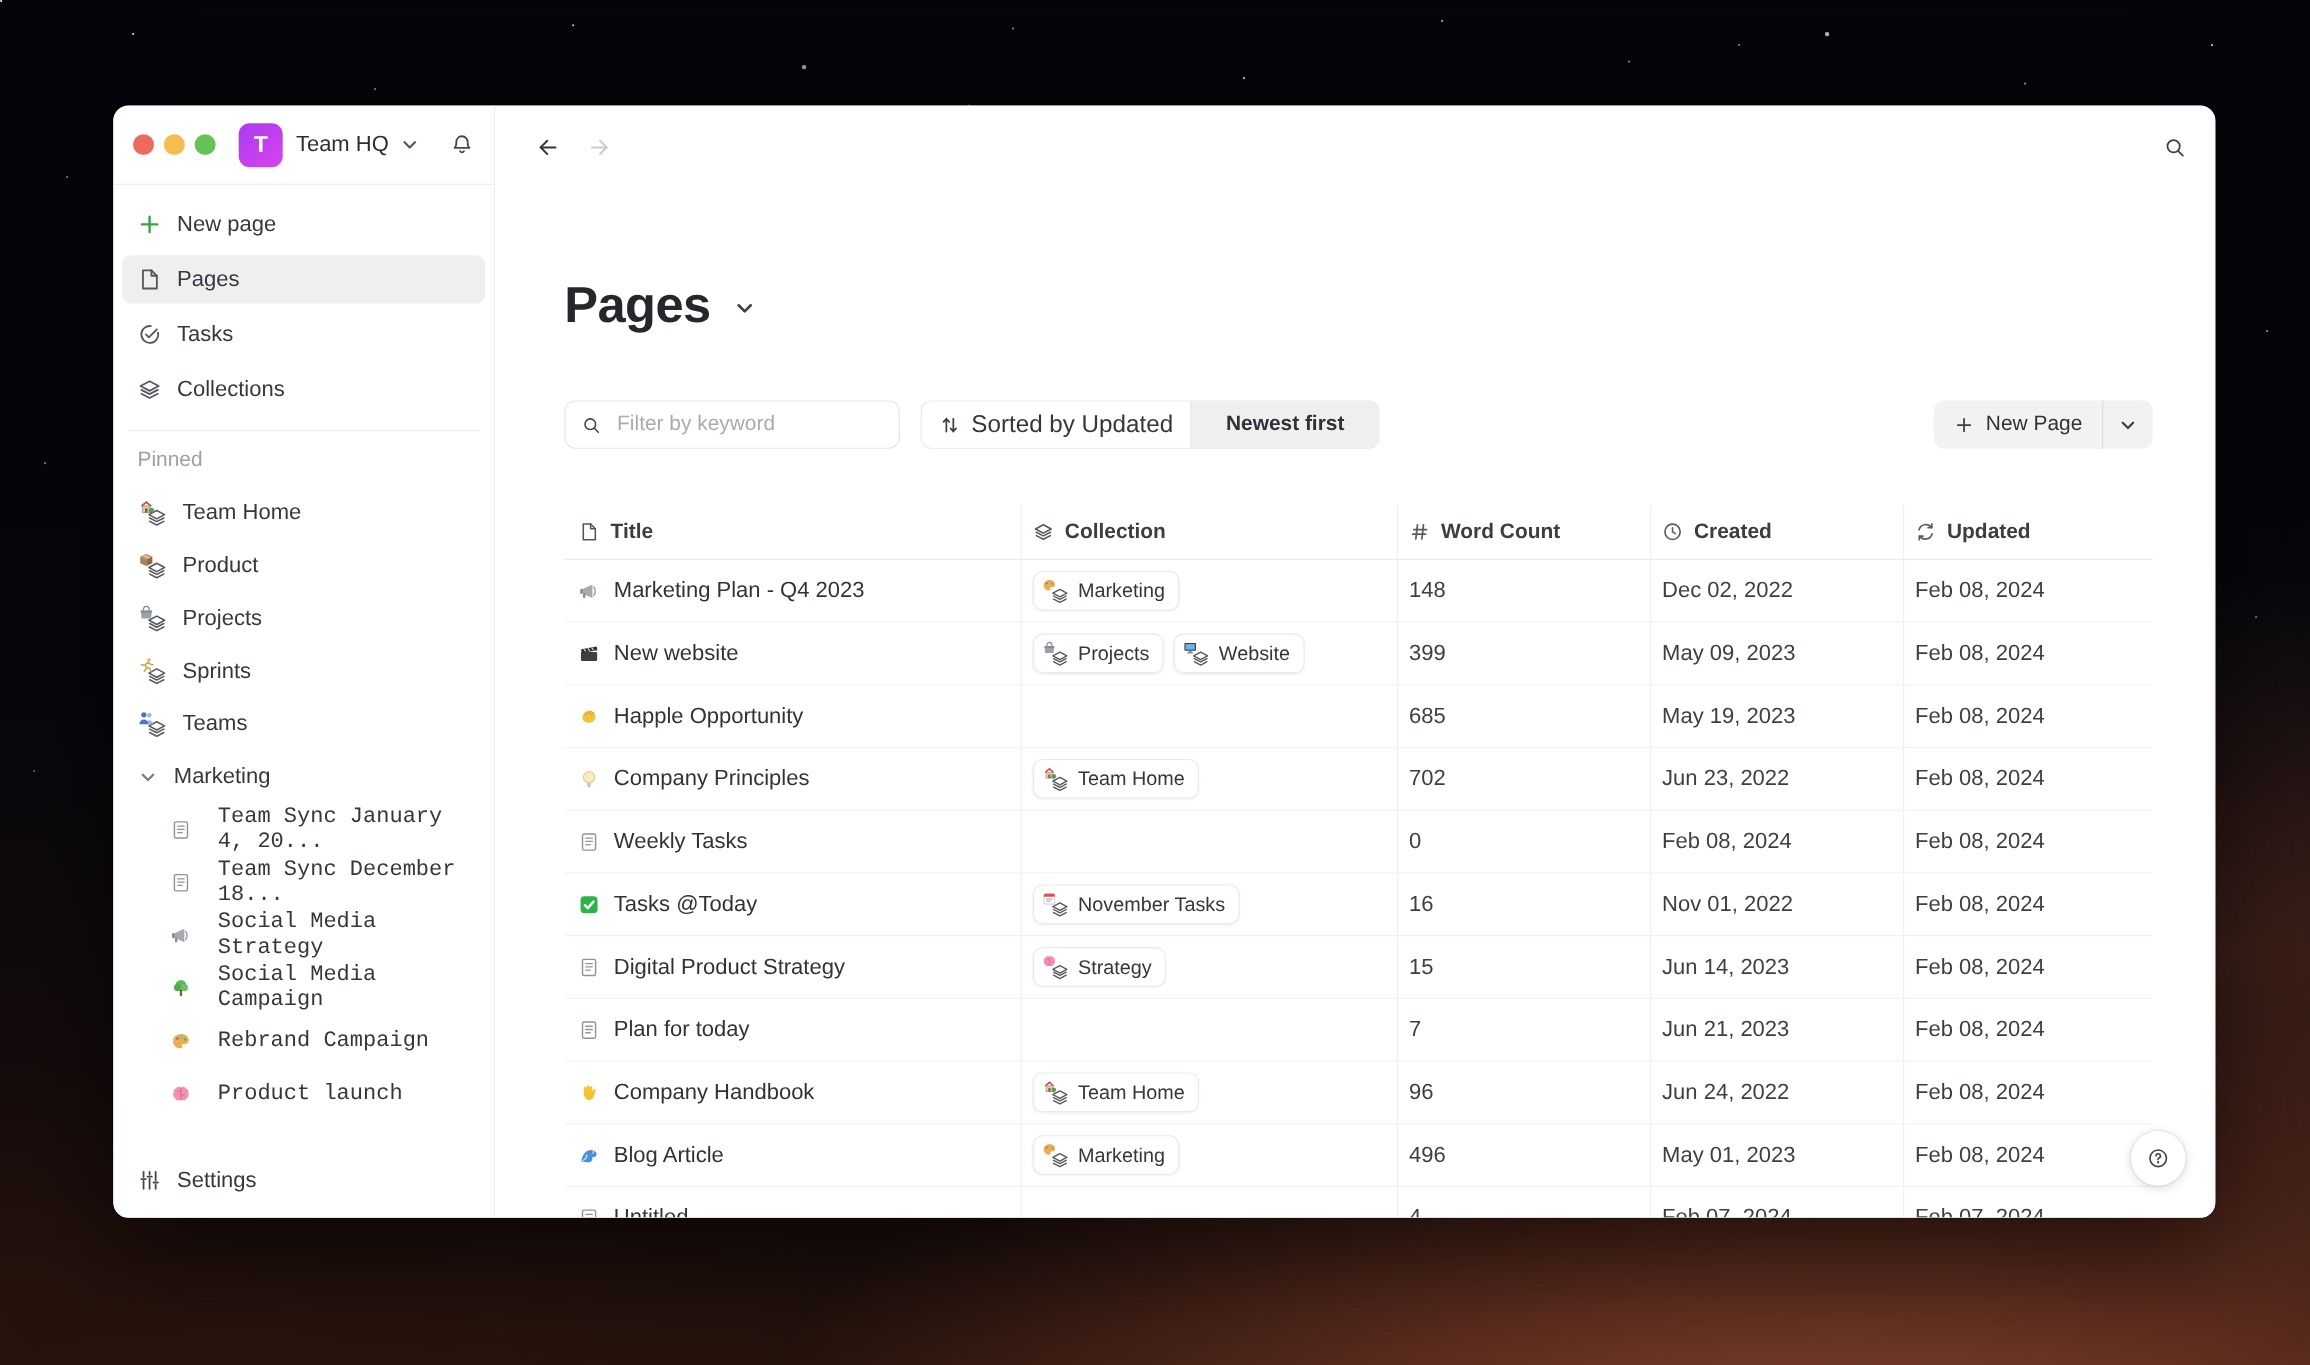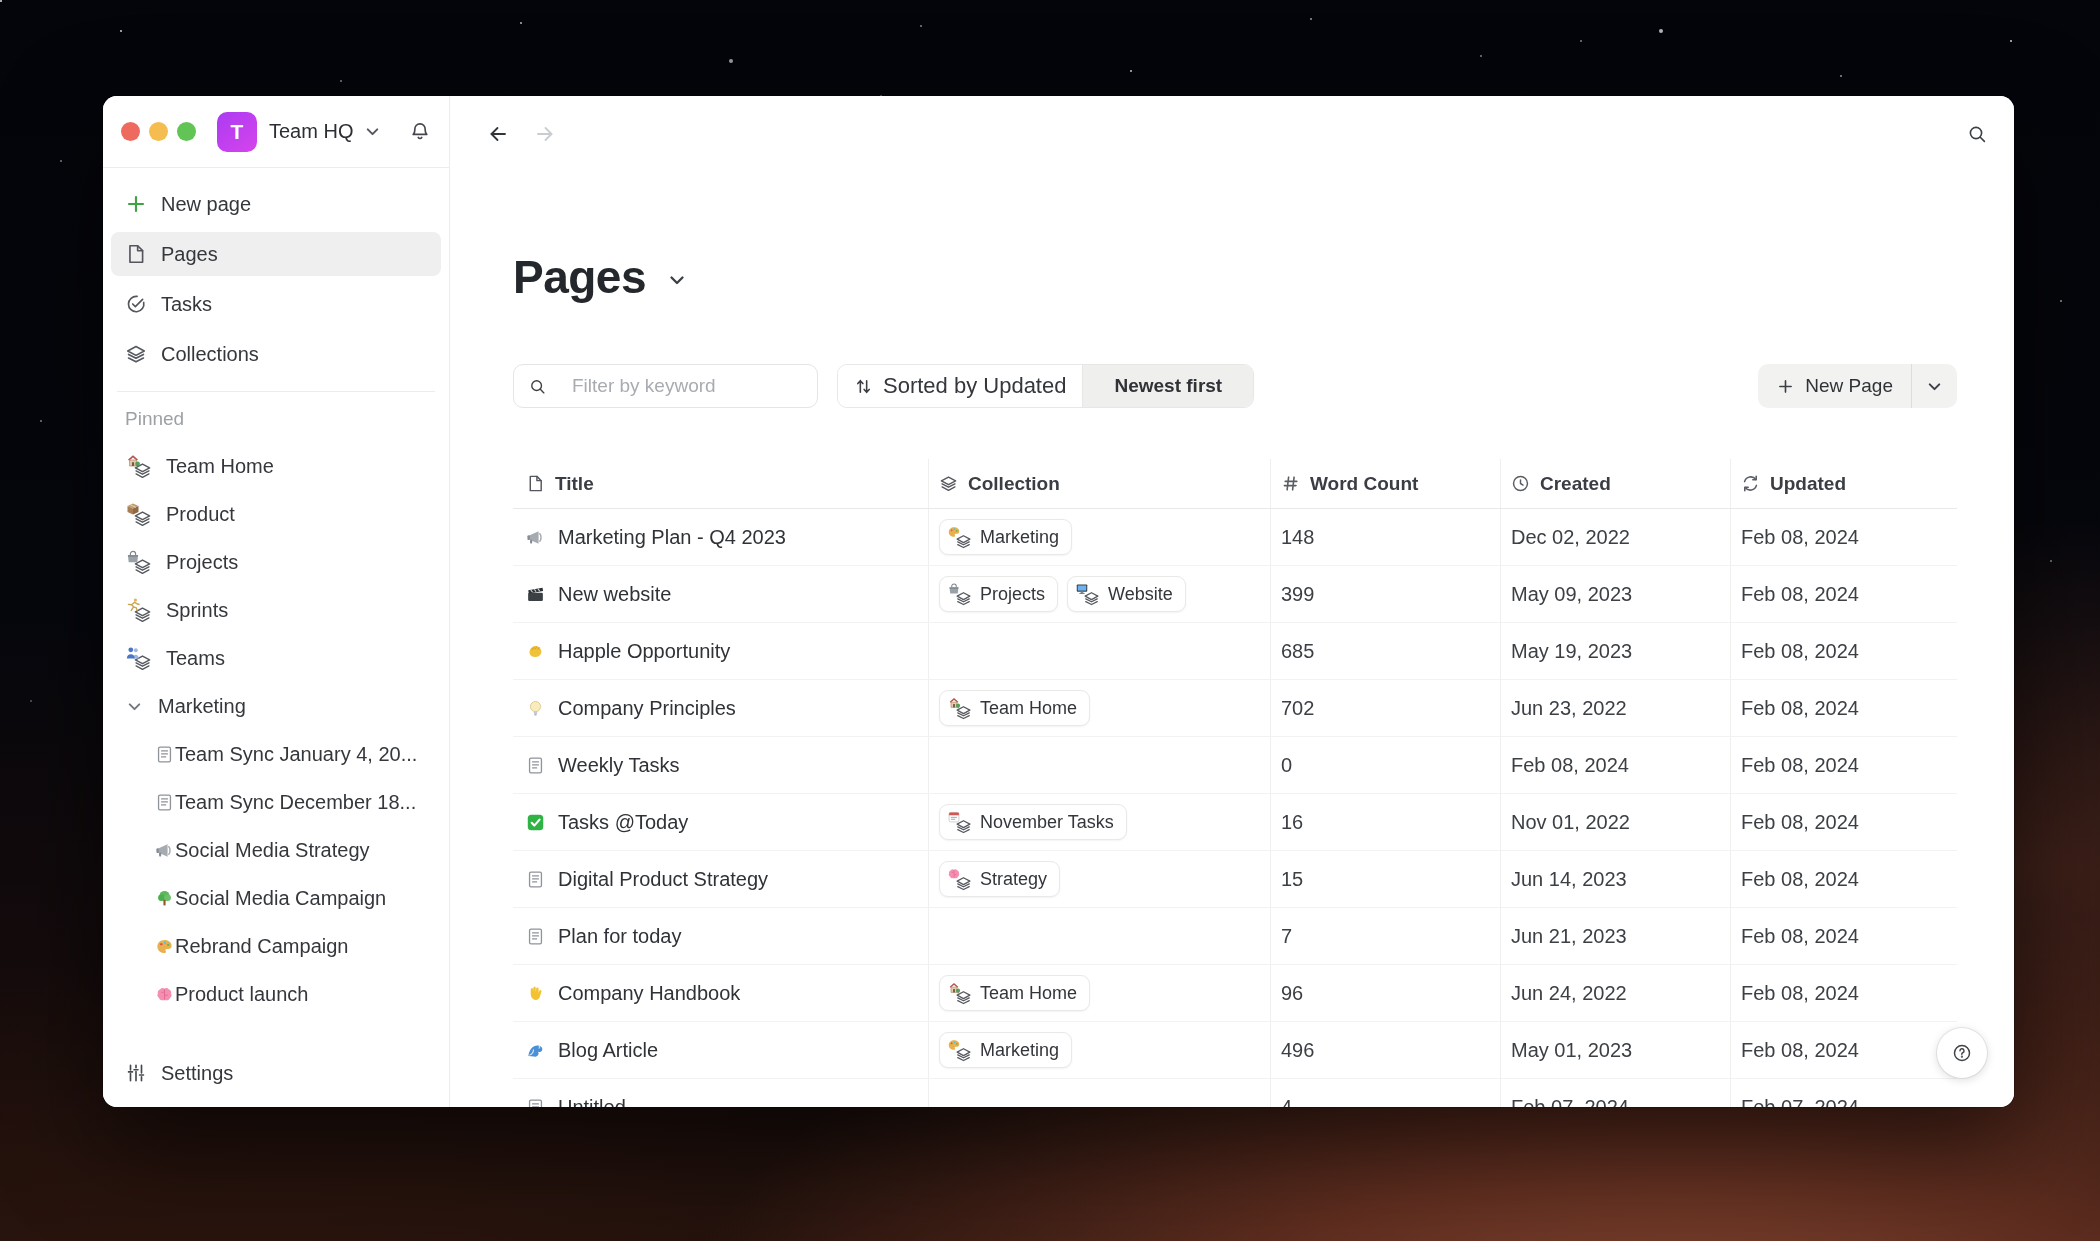"Filter by keyword" .filter { gap: 25px -> 14px }
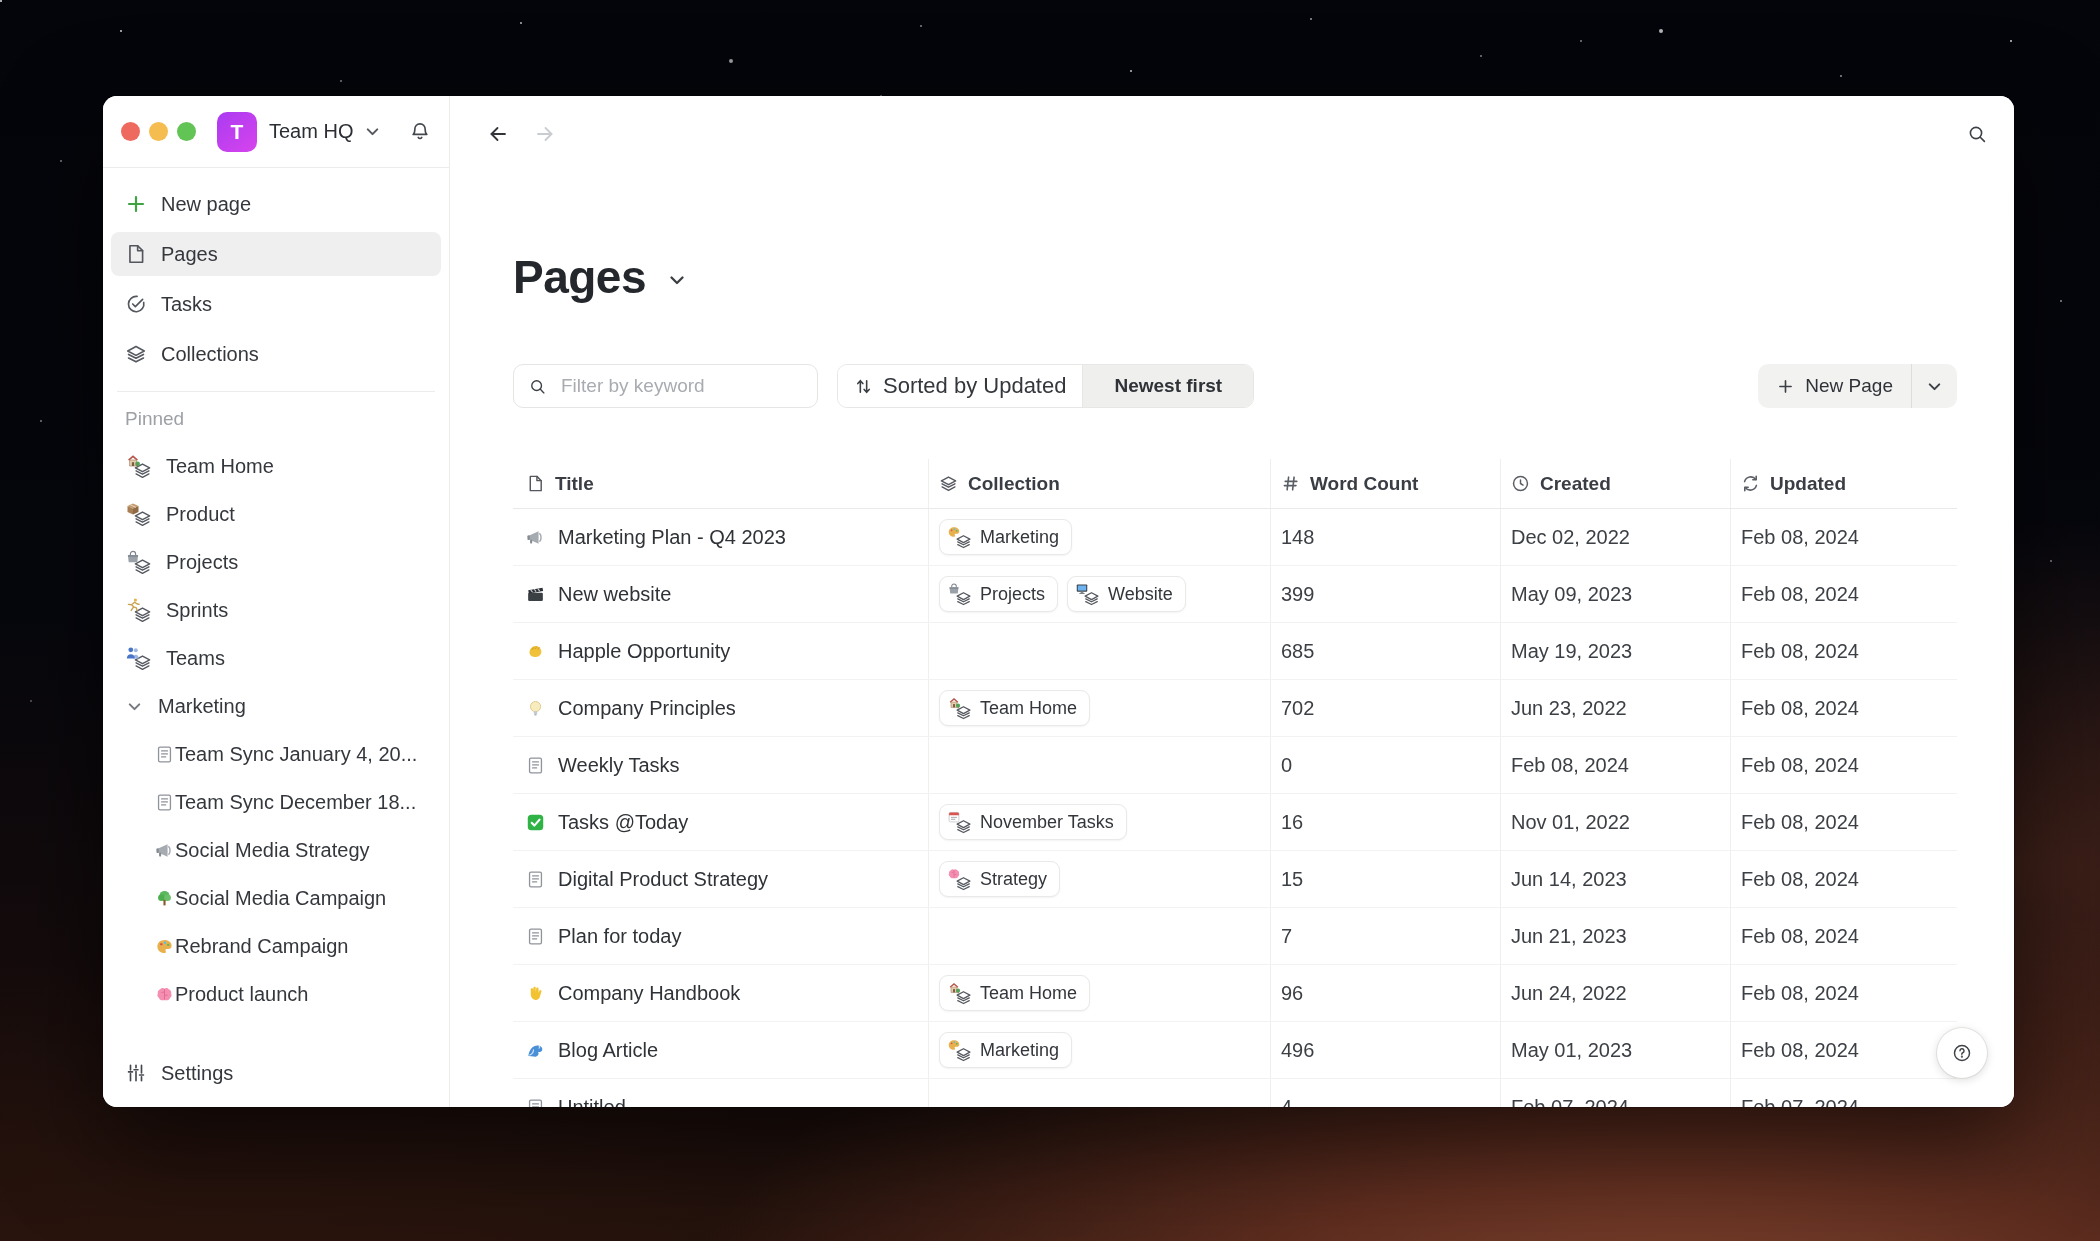"Team Sync January 4, 20..." .side-item.child { font-family: none -> Liberation Mono, monospace; gap: 1px -> 24px }
